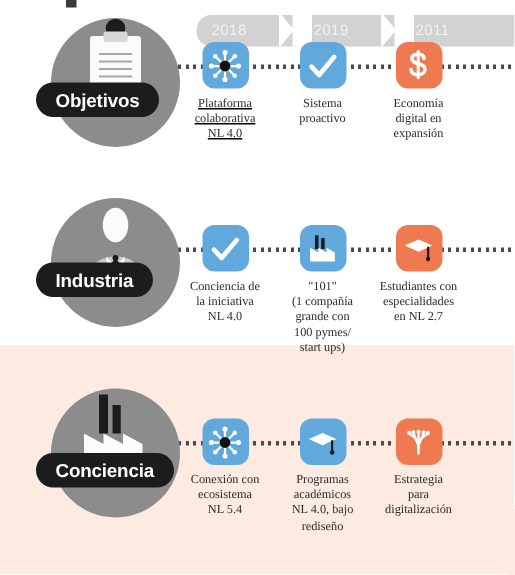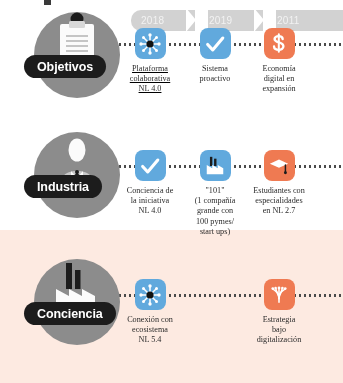"Programas" div.node { html: none -> <div> <div> <svg> <path></path> <path></path> <circle></circle> </svg> </div> <div>Programas académicos NL 4.0, bajo rediseño</div> </div> }
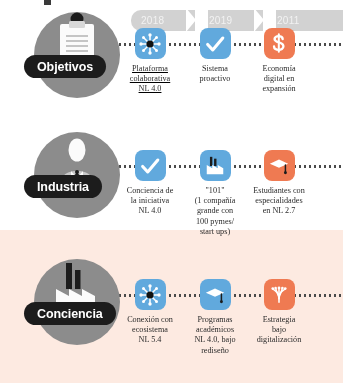"Estrategia" div.node-label { text: bajo -> para }
